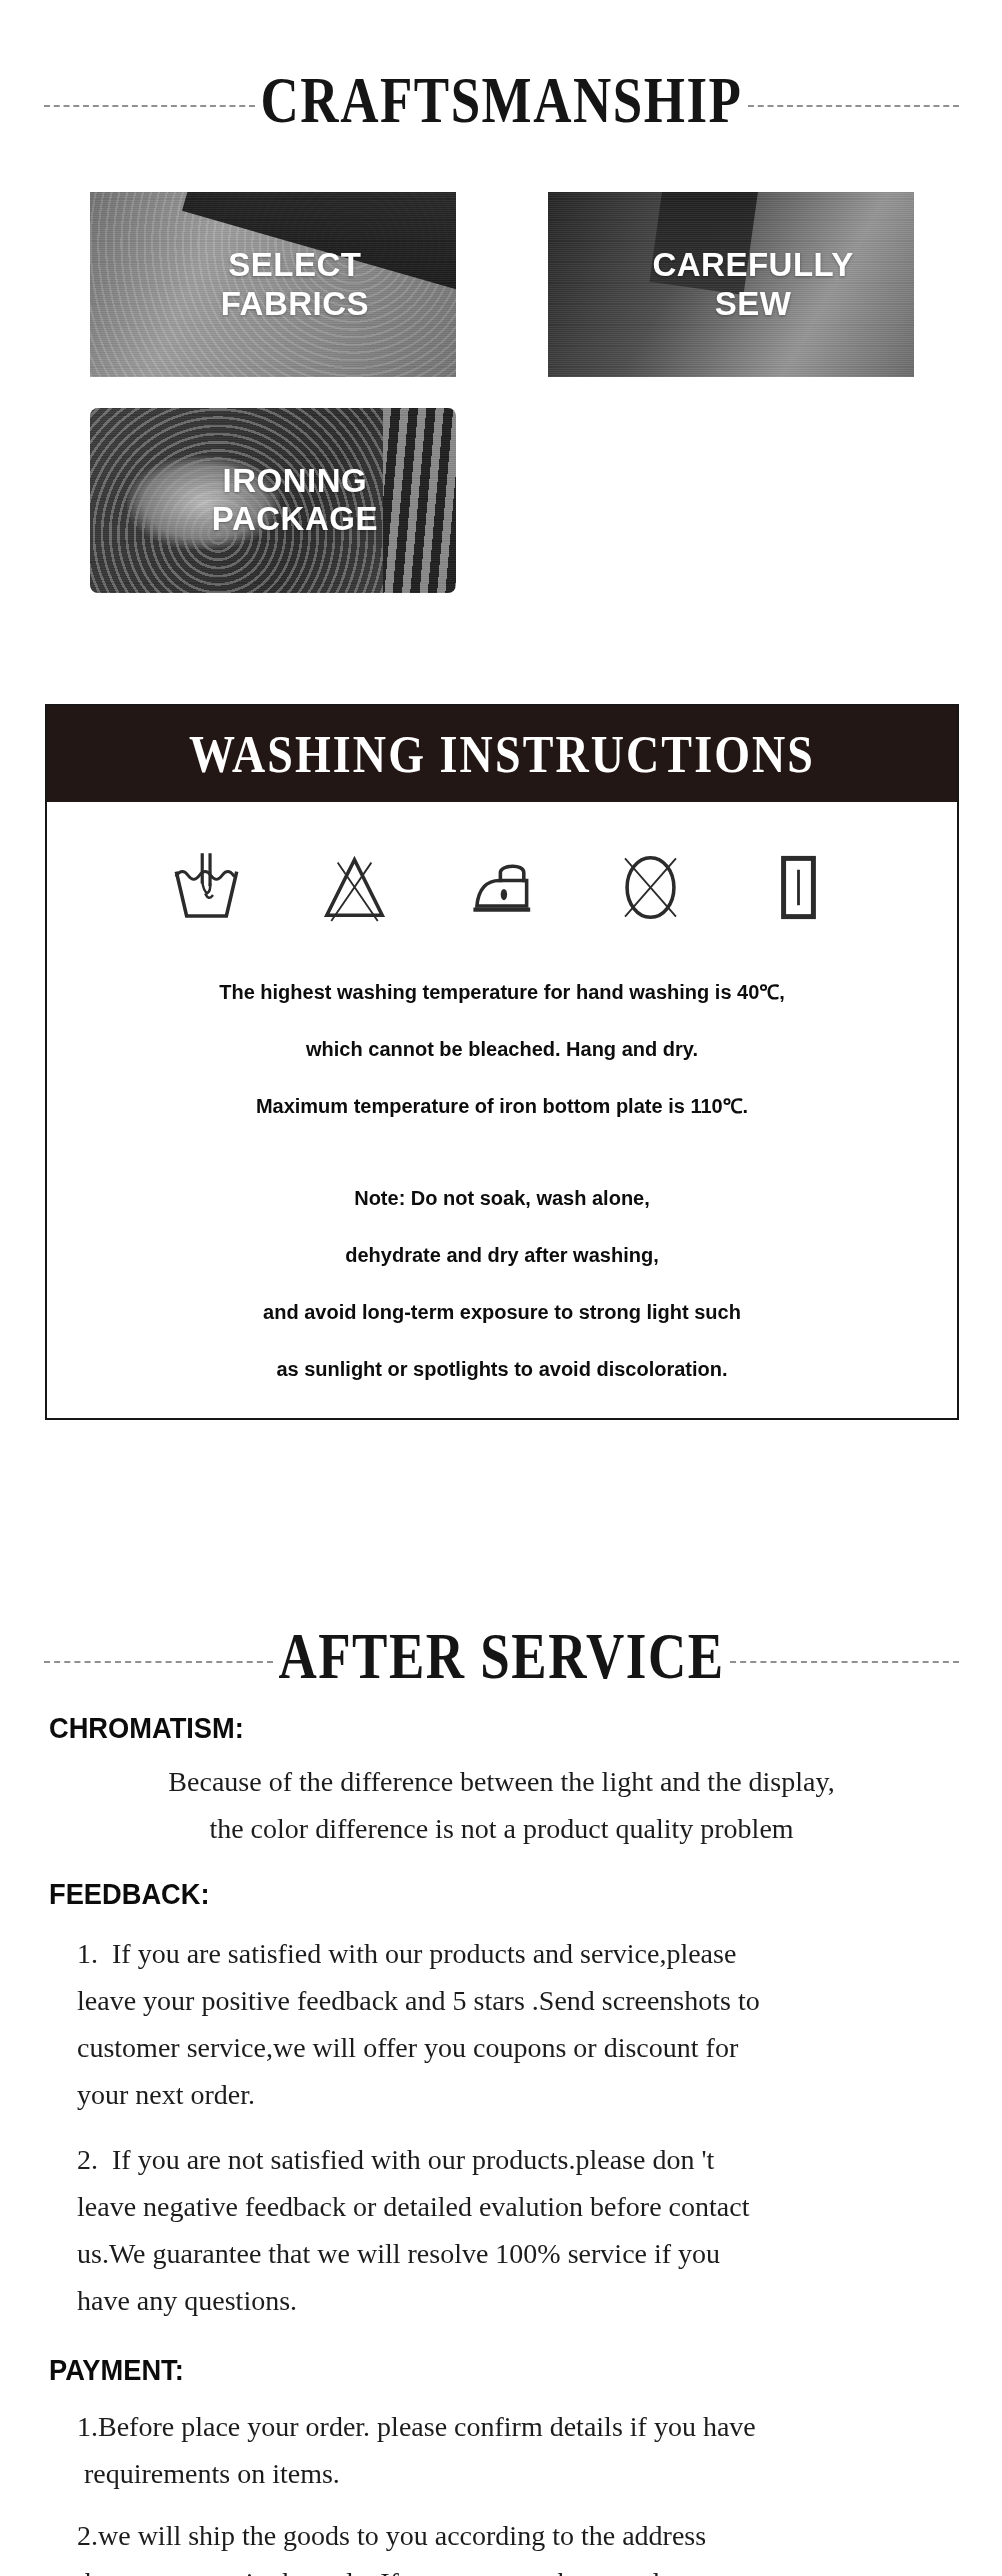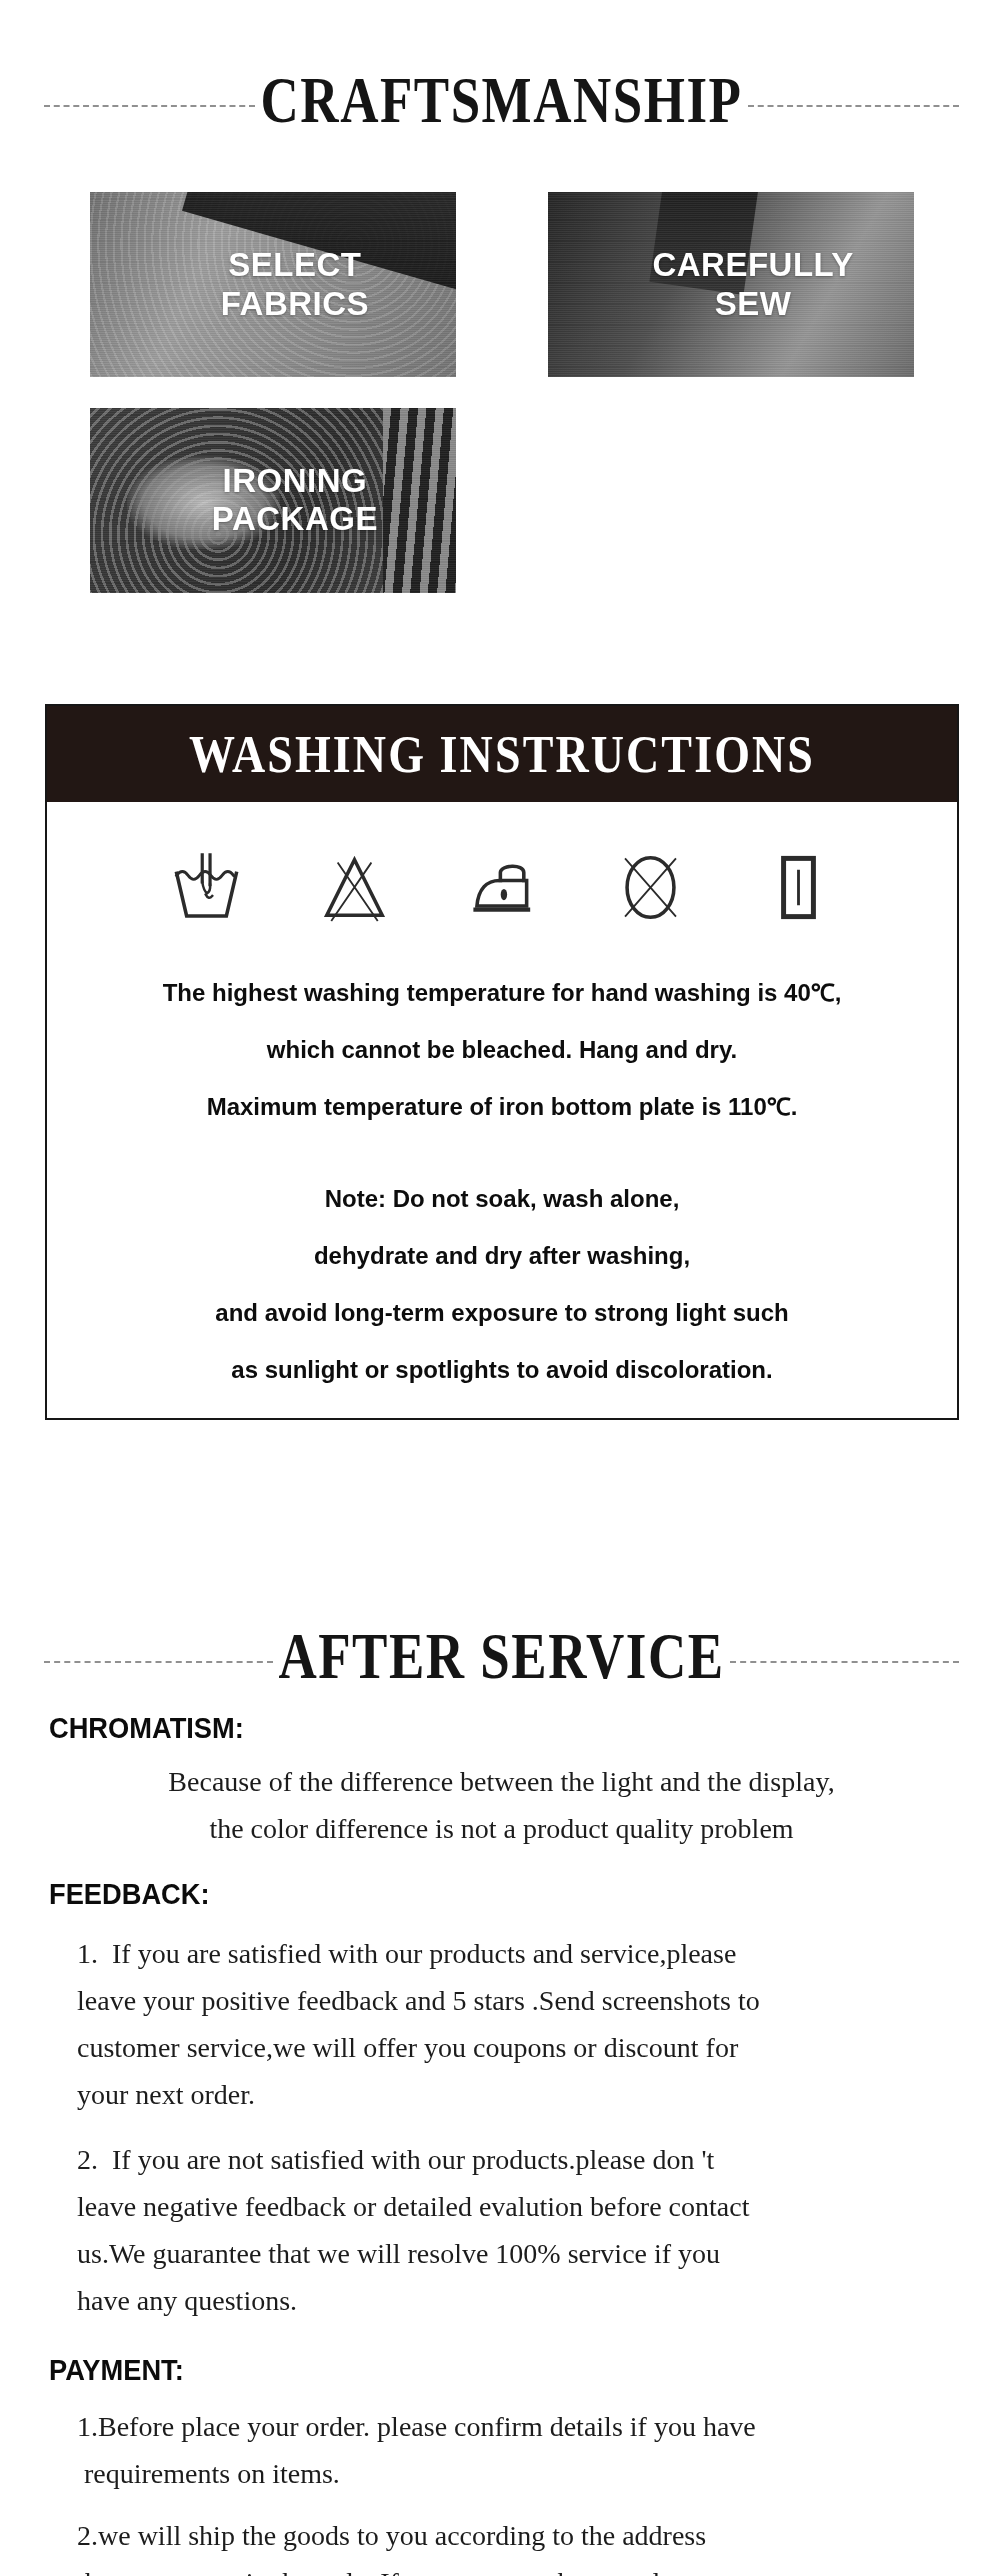"IRONING" .p4 { border-radius: none -> 8px }
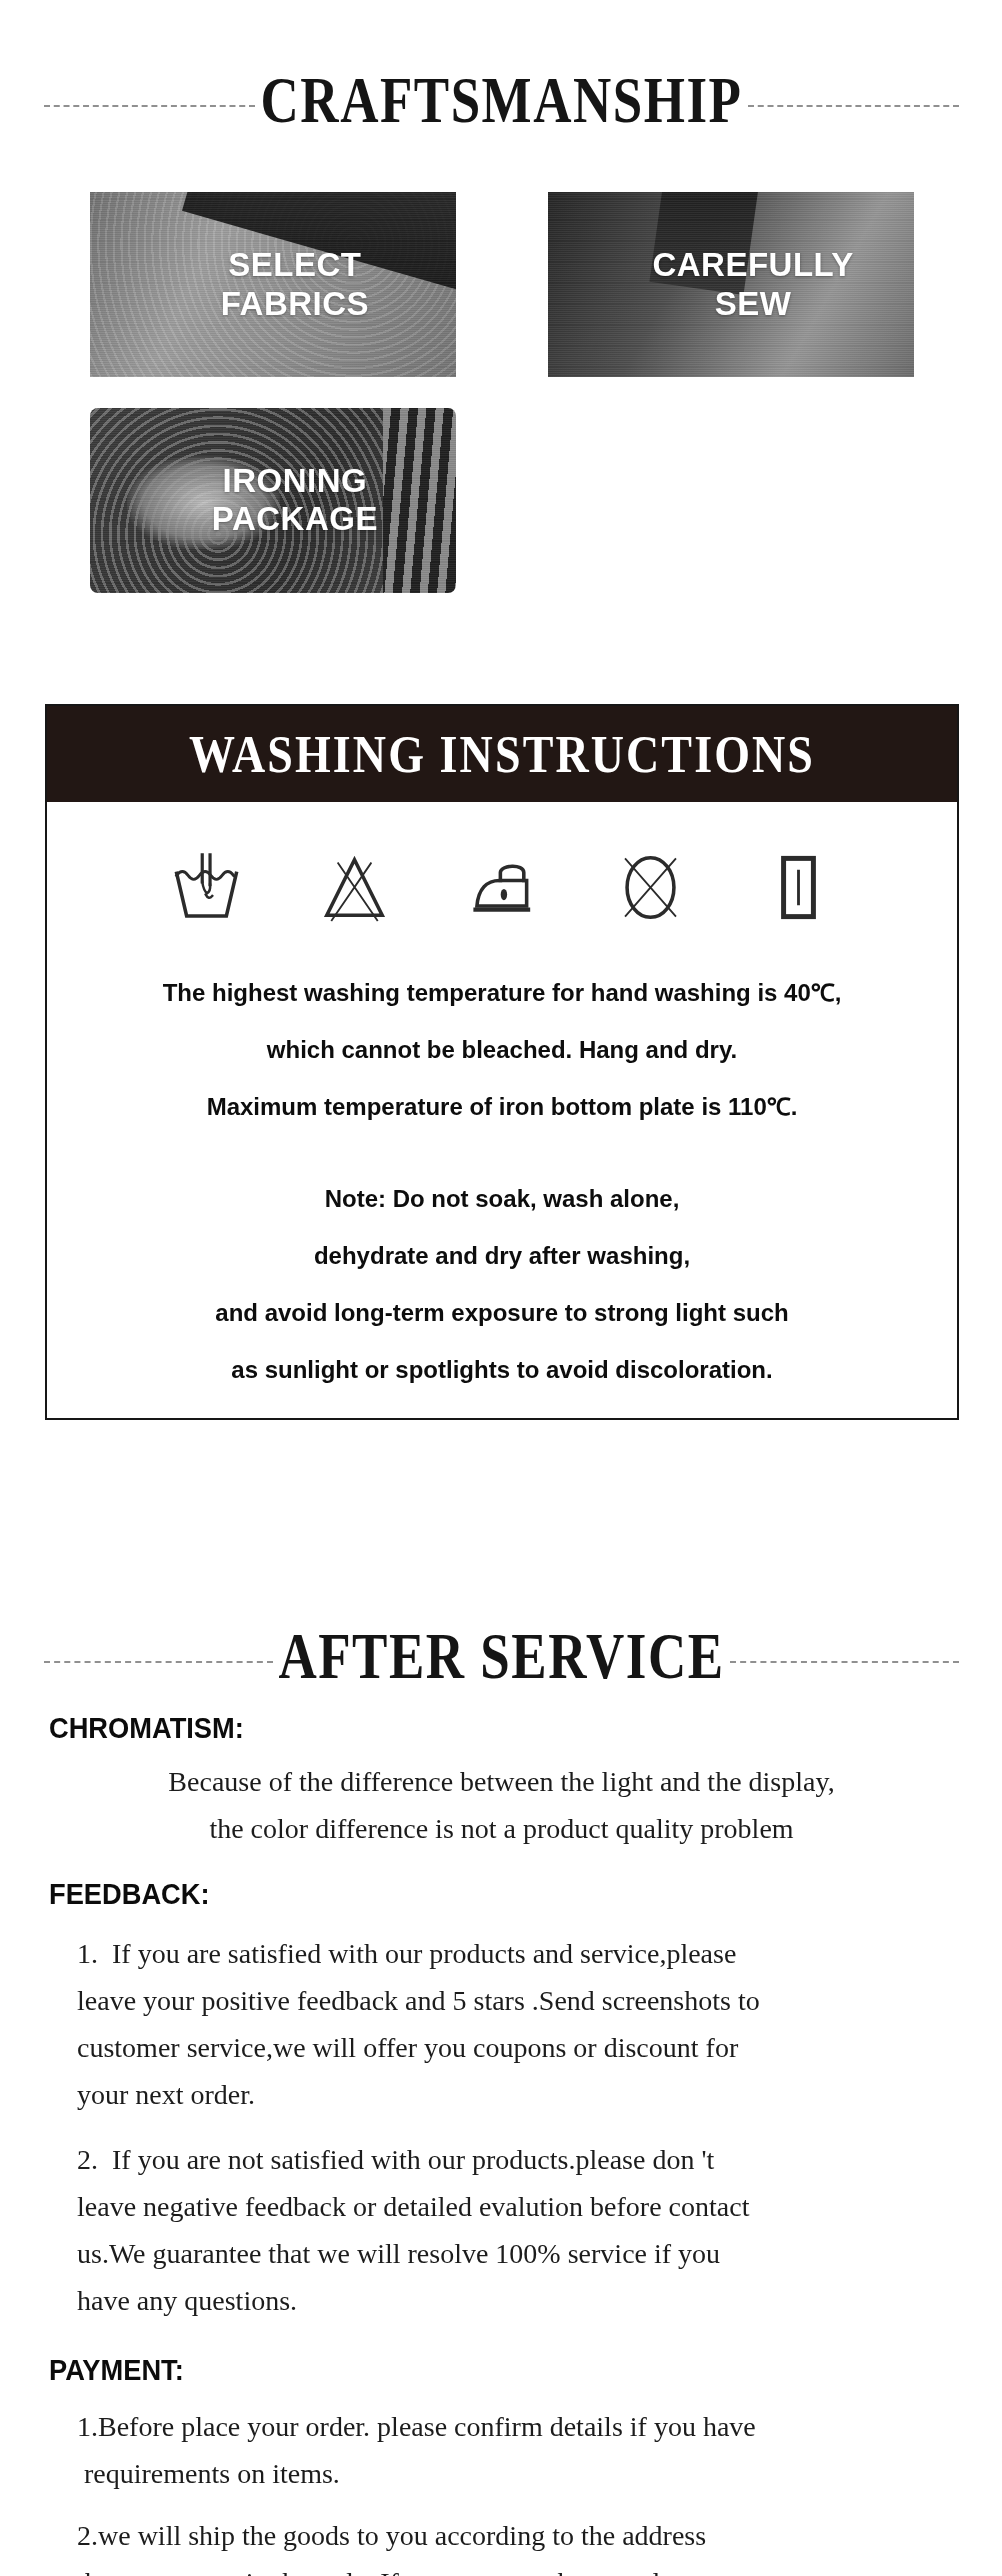"The highest washing temperature for" .wash-para { font-size: 24px -> 20px }
